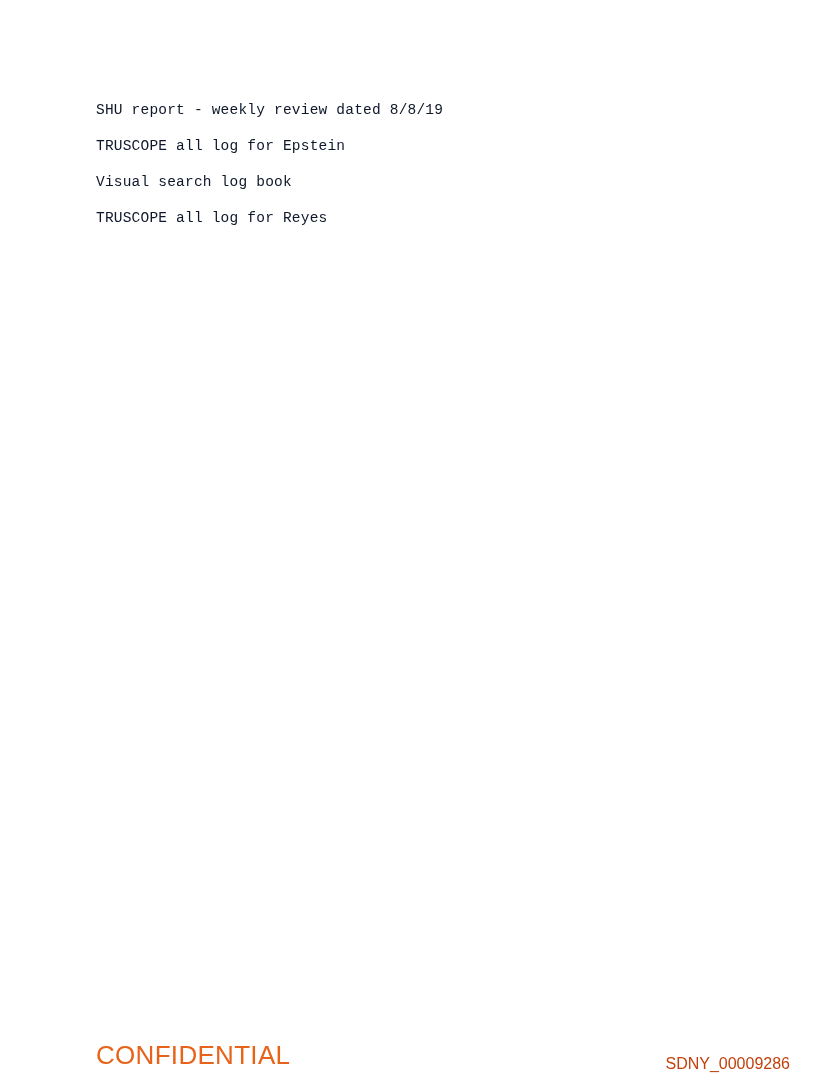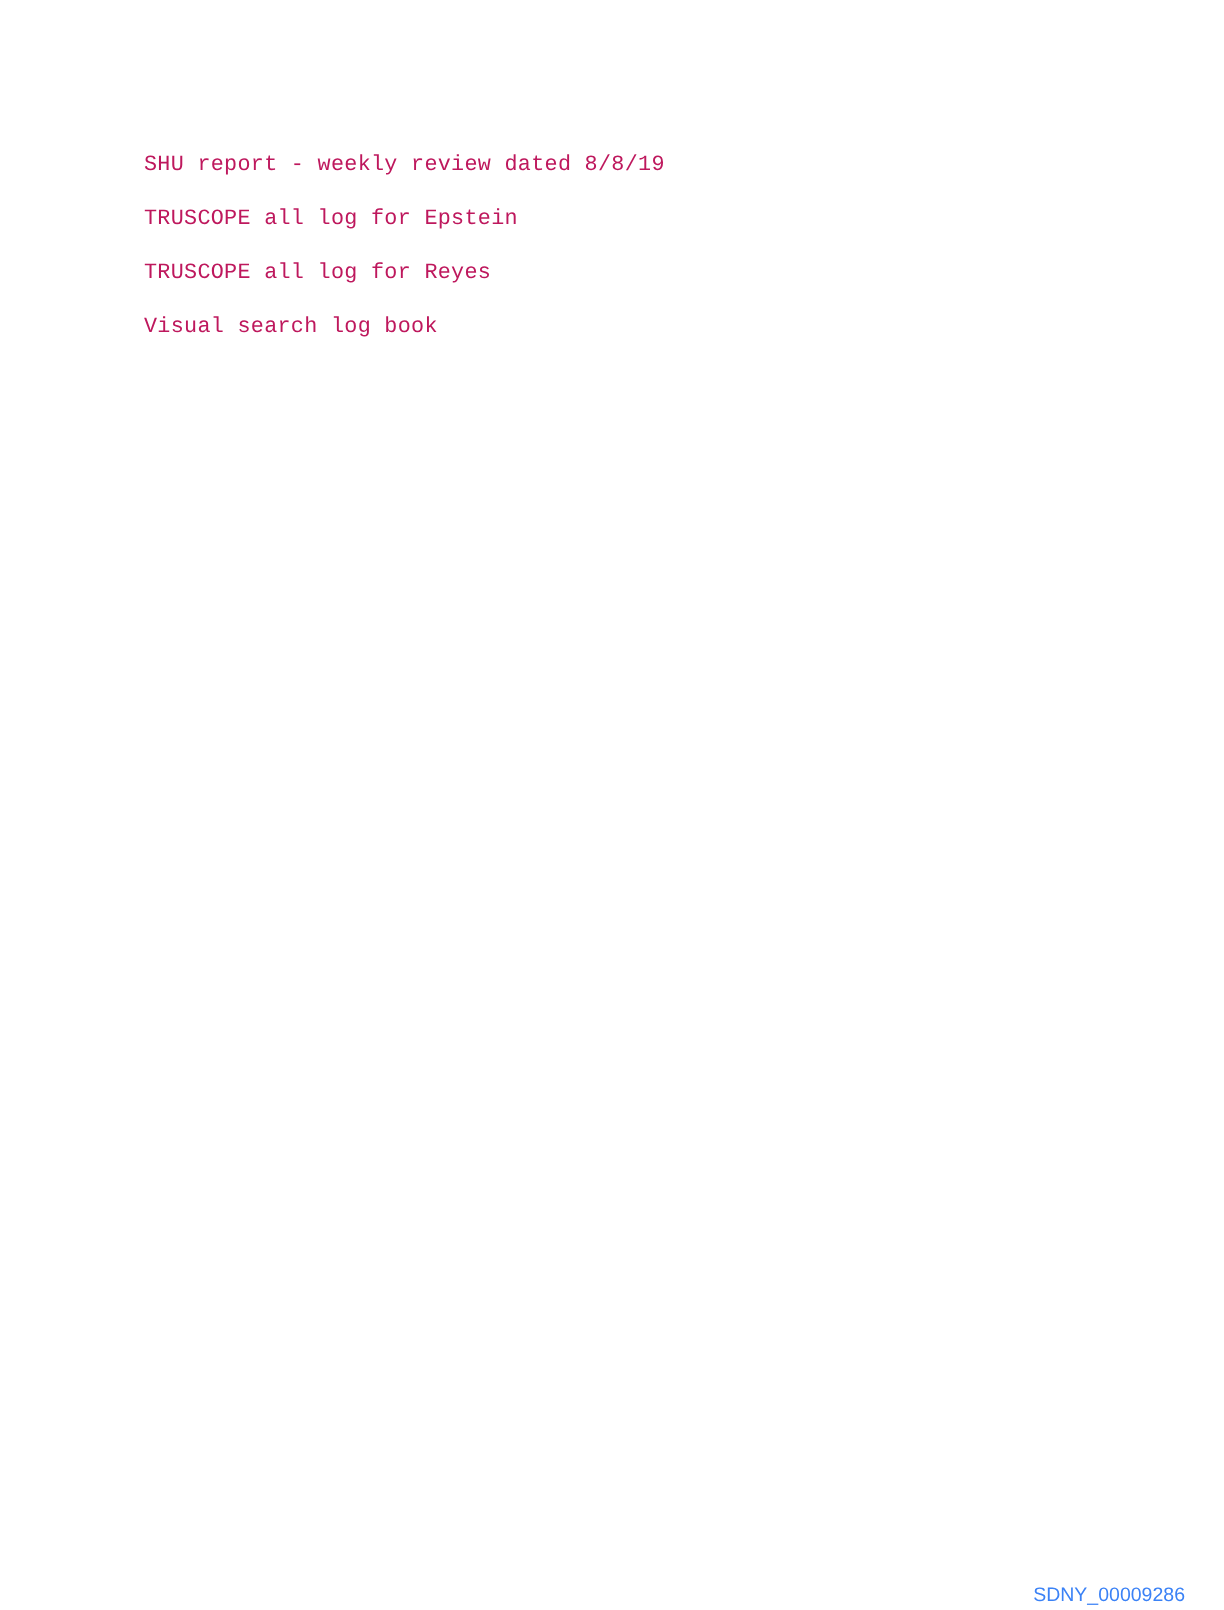"SHU report - weekly review" .doc-line { color: #be185d -> #0f172a }
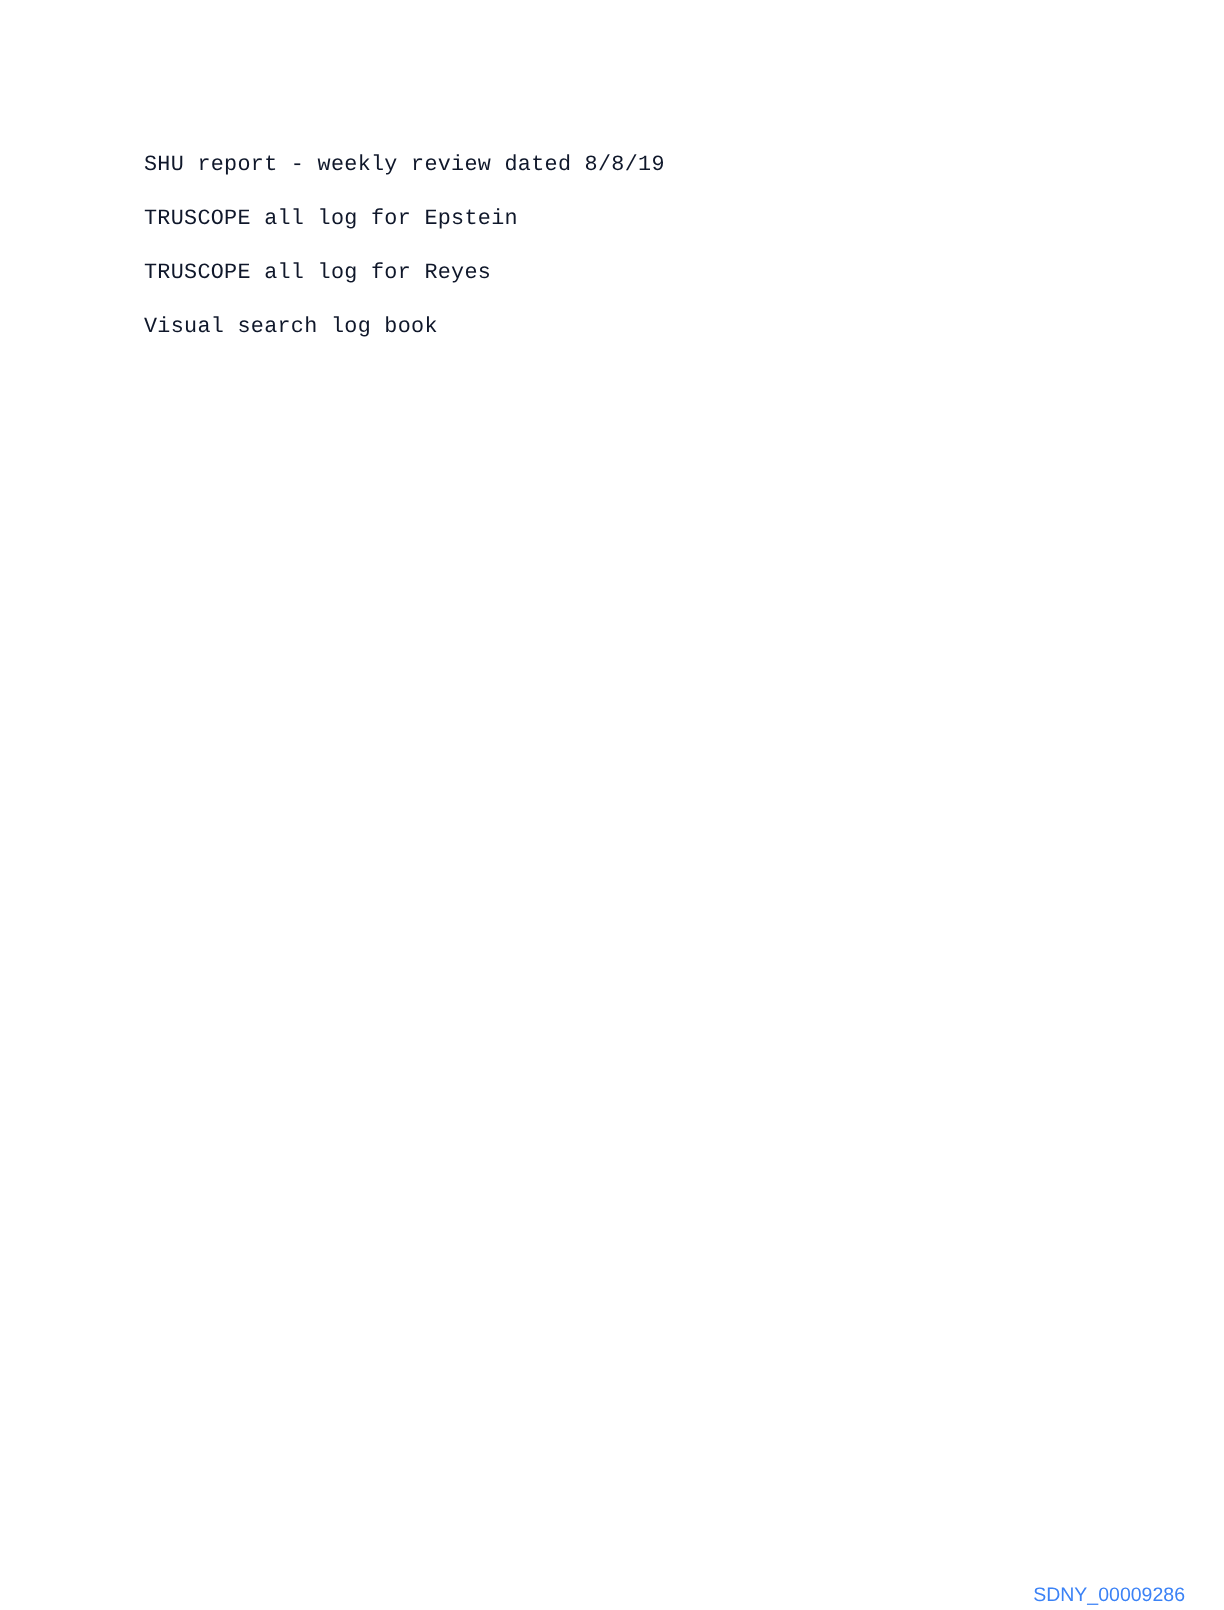"TRUSCOPE all log for Reyes" div.doc-line { order: before "Visual search log book" -> after "Visual search log book" }
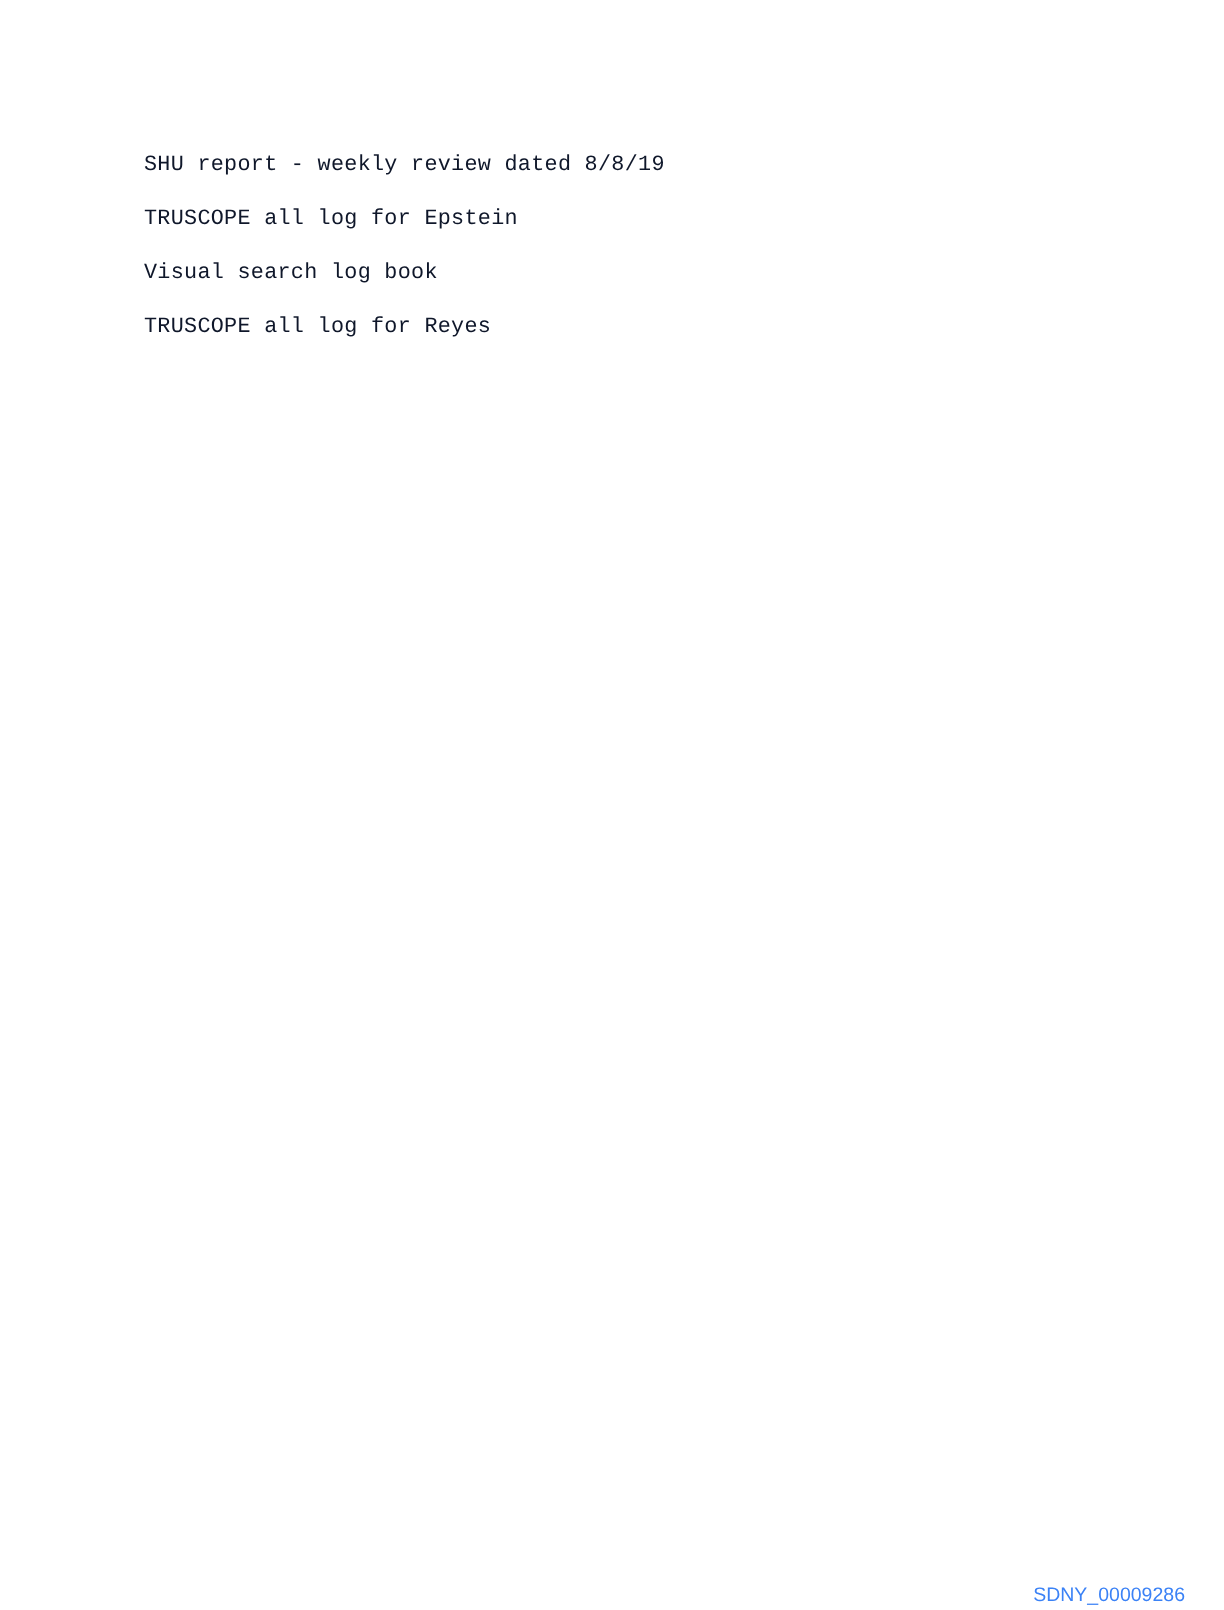"CONFIDENTIAL" div.confidential-stamp { html: none -> <div>CONFIDENTIAL</div> }
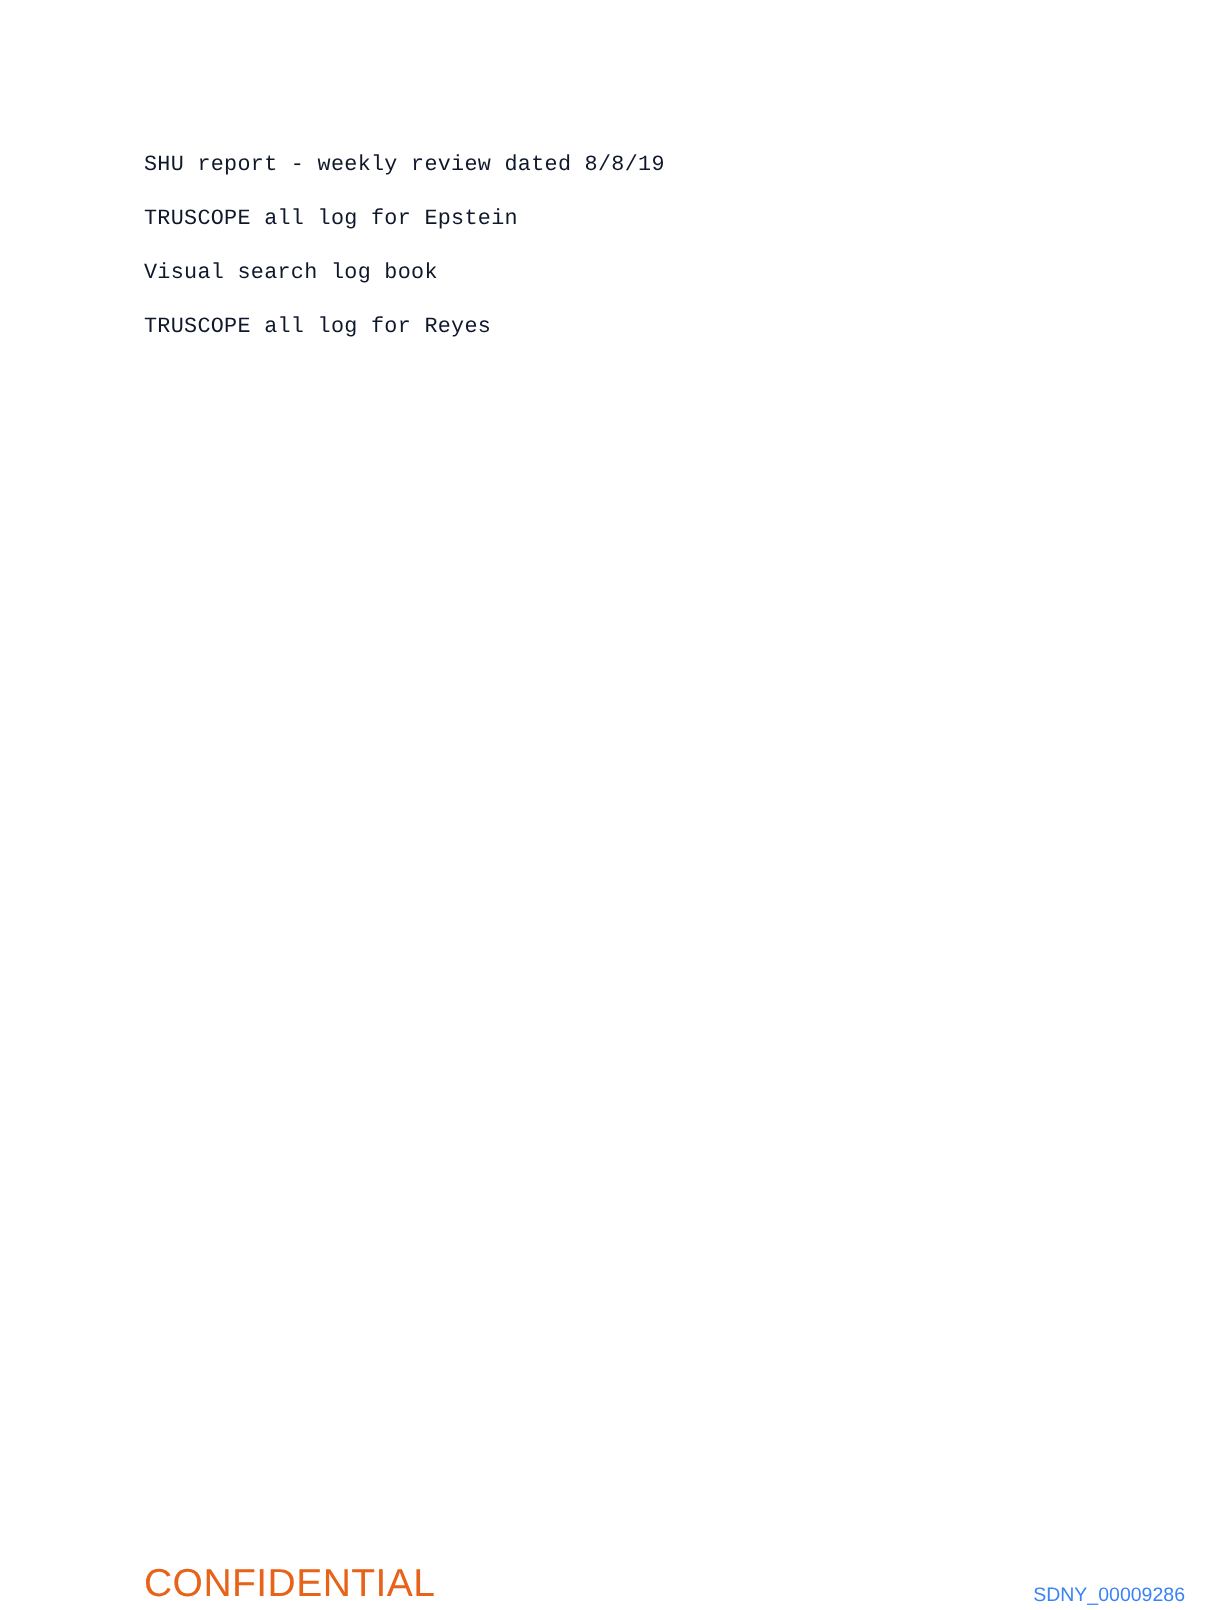"SDNY_00009286" .bates-number { color: #3b82f6 -> #c2410c; font-size: 13px -> 16px }
